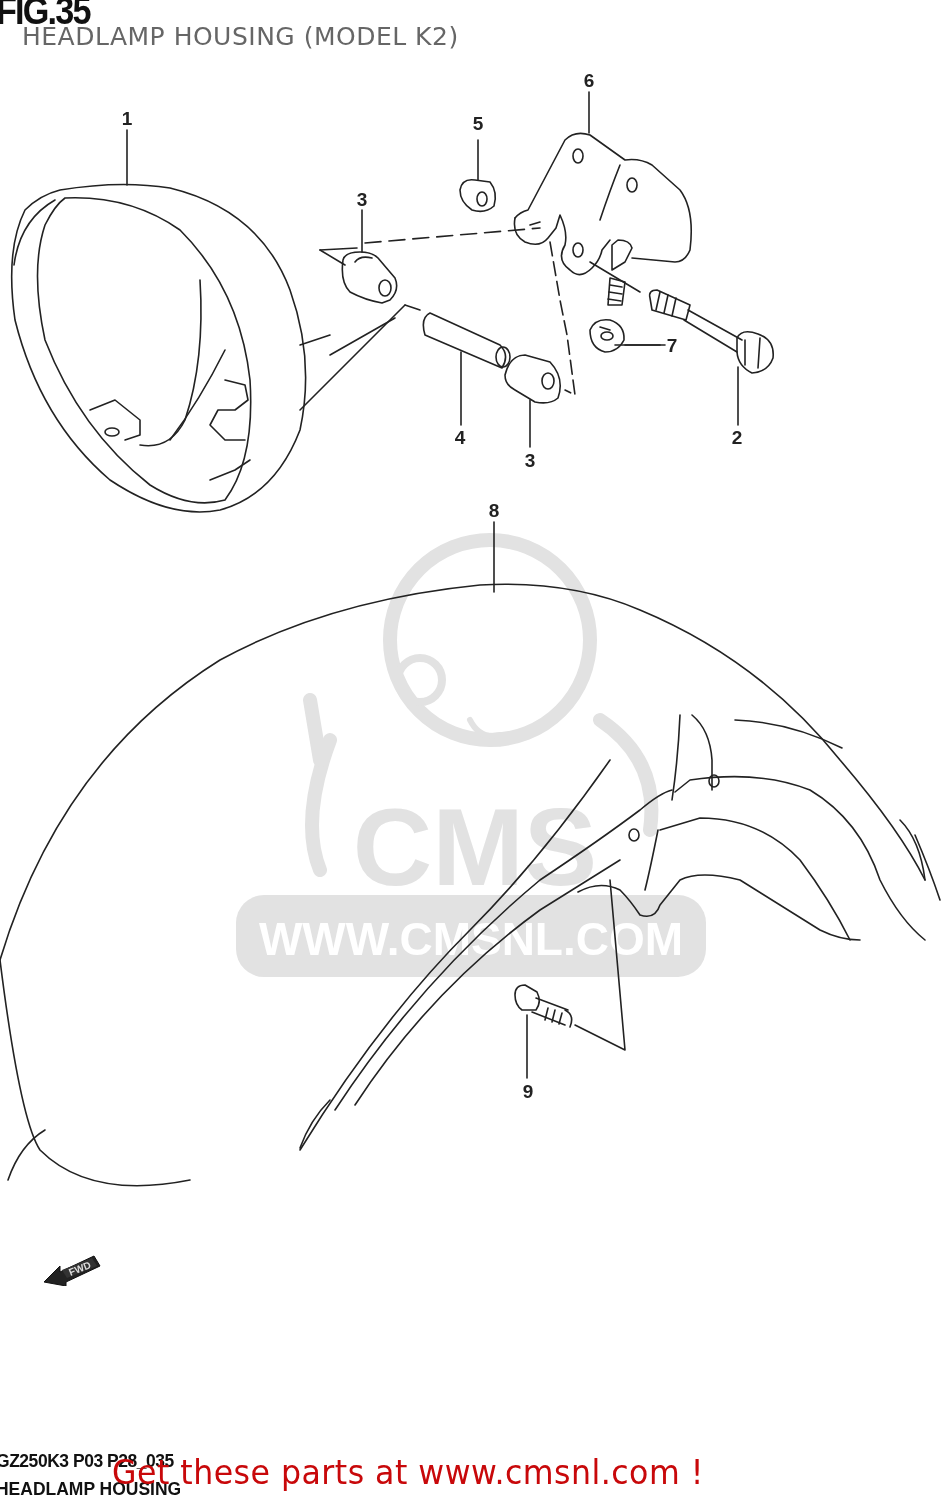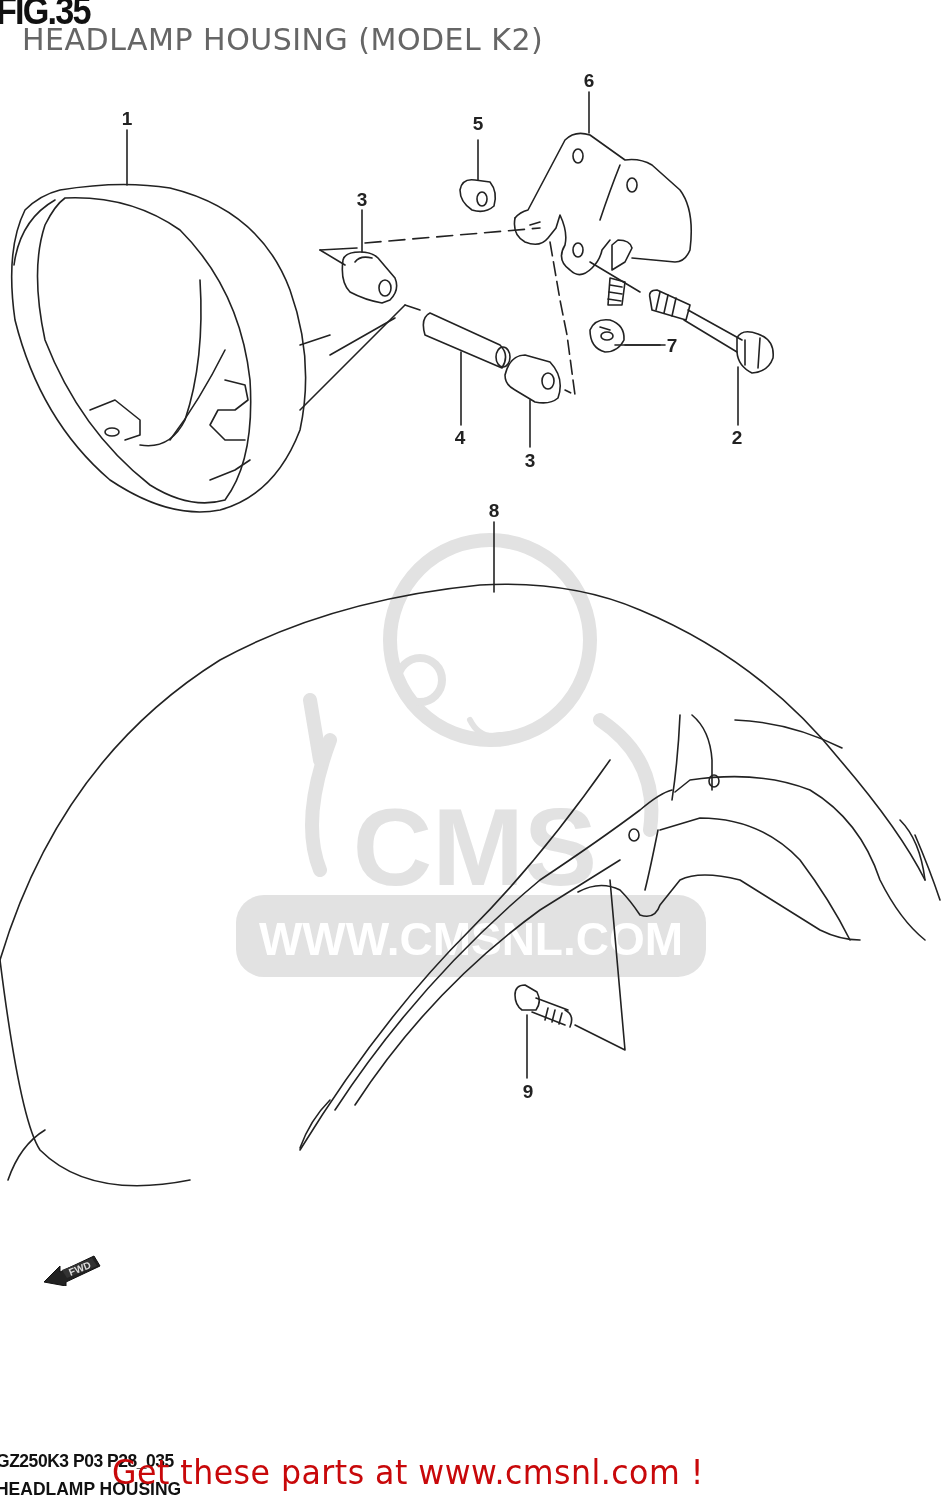"HEADLAMP HOUSING (MODEL K2)" .subtitle { font-size: 30px -> 25px }
